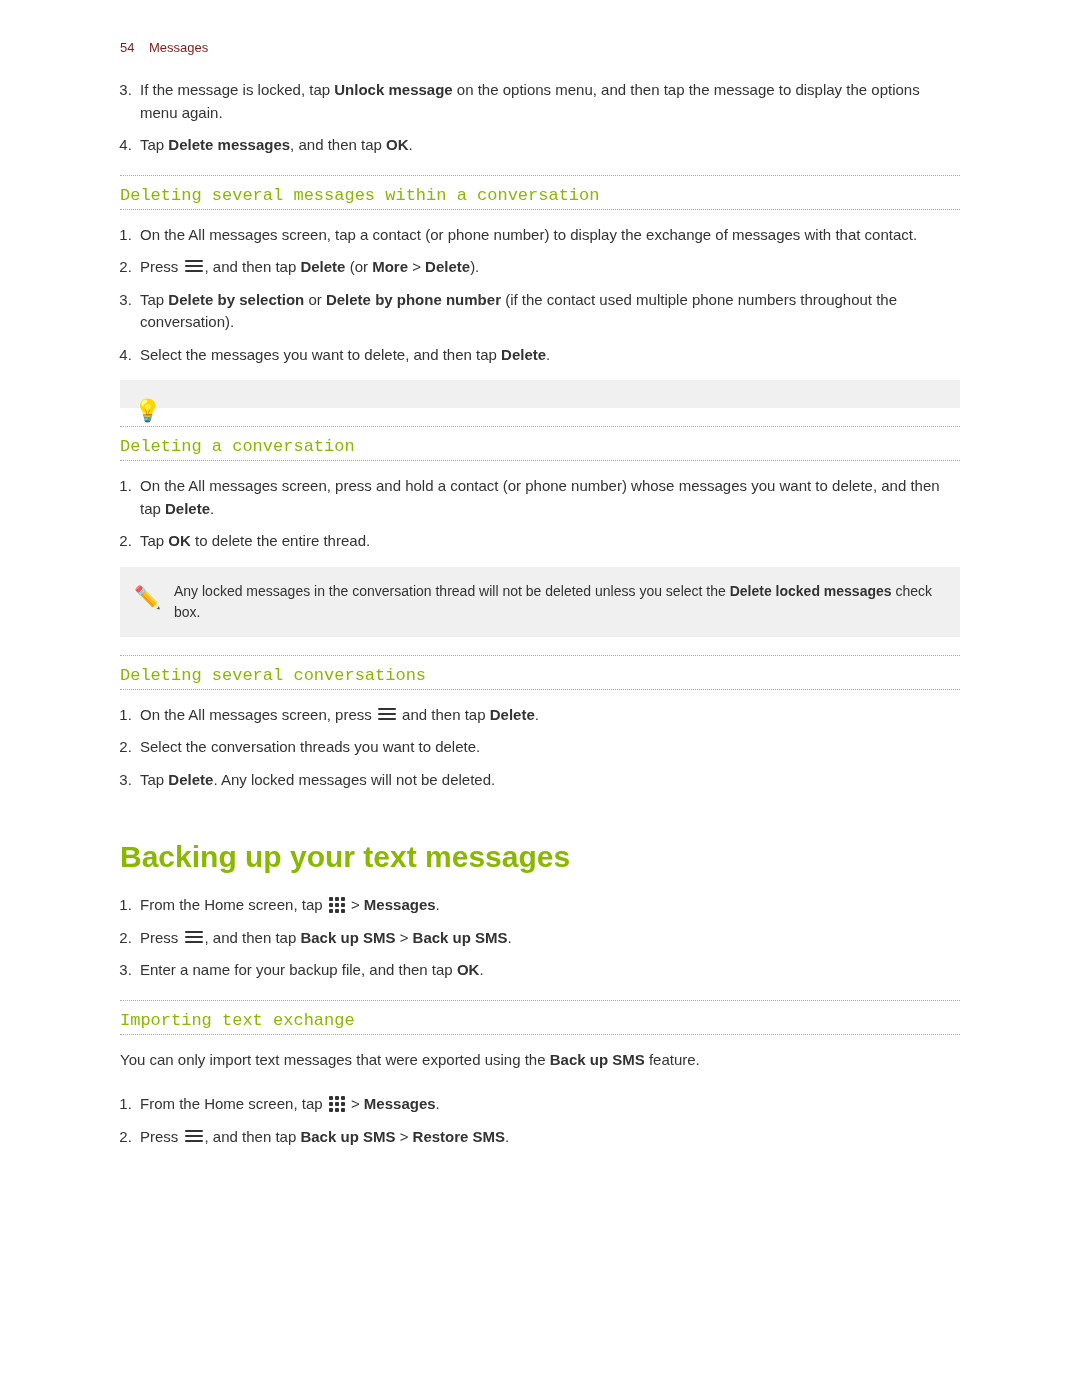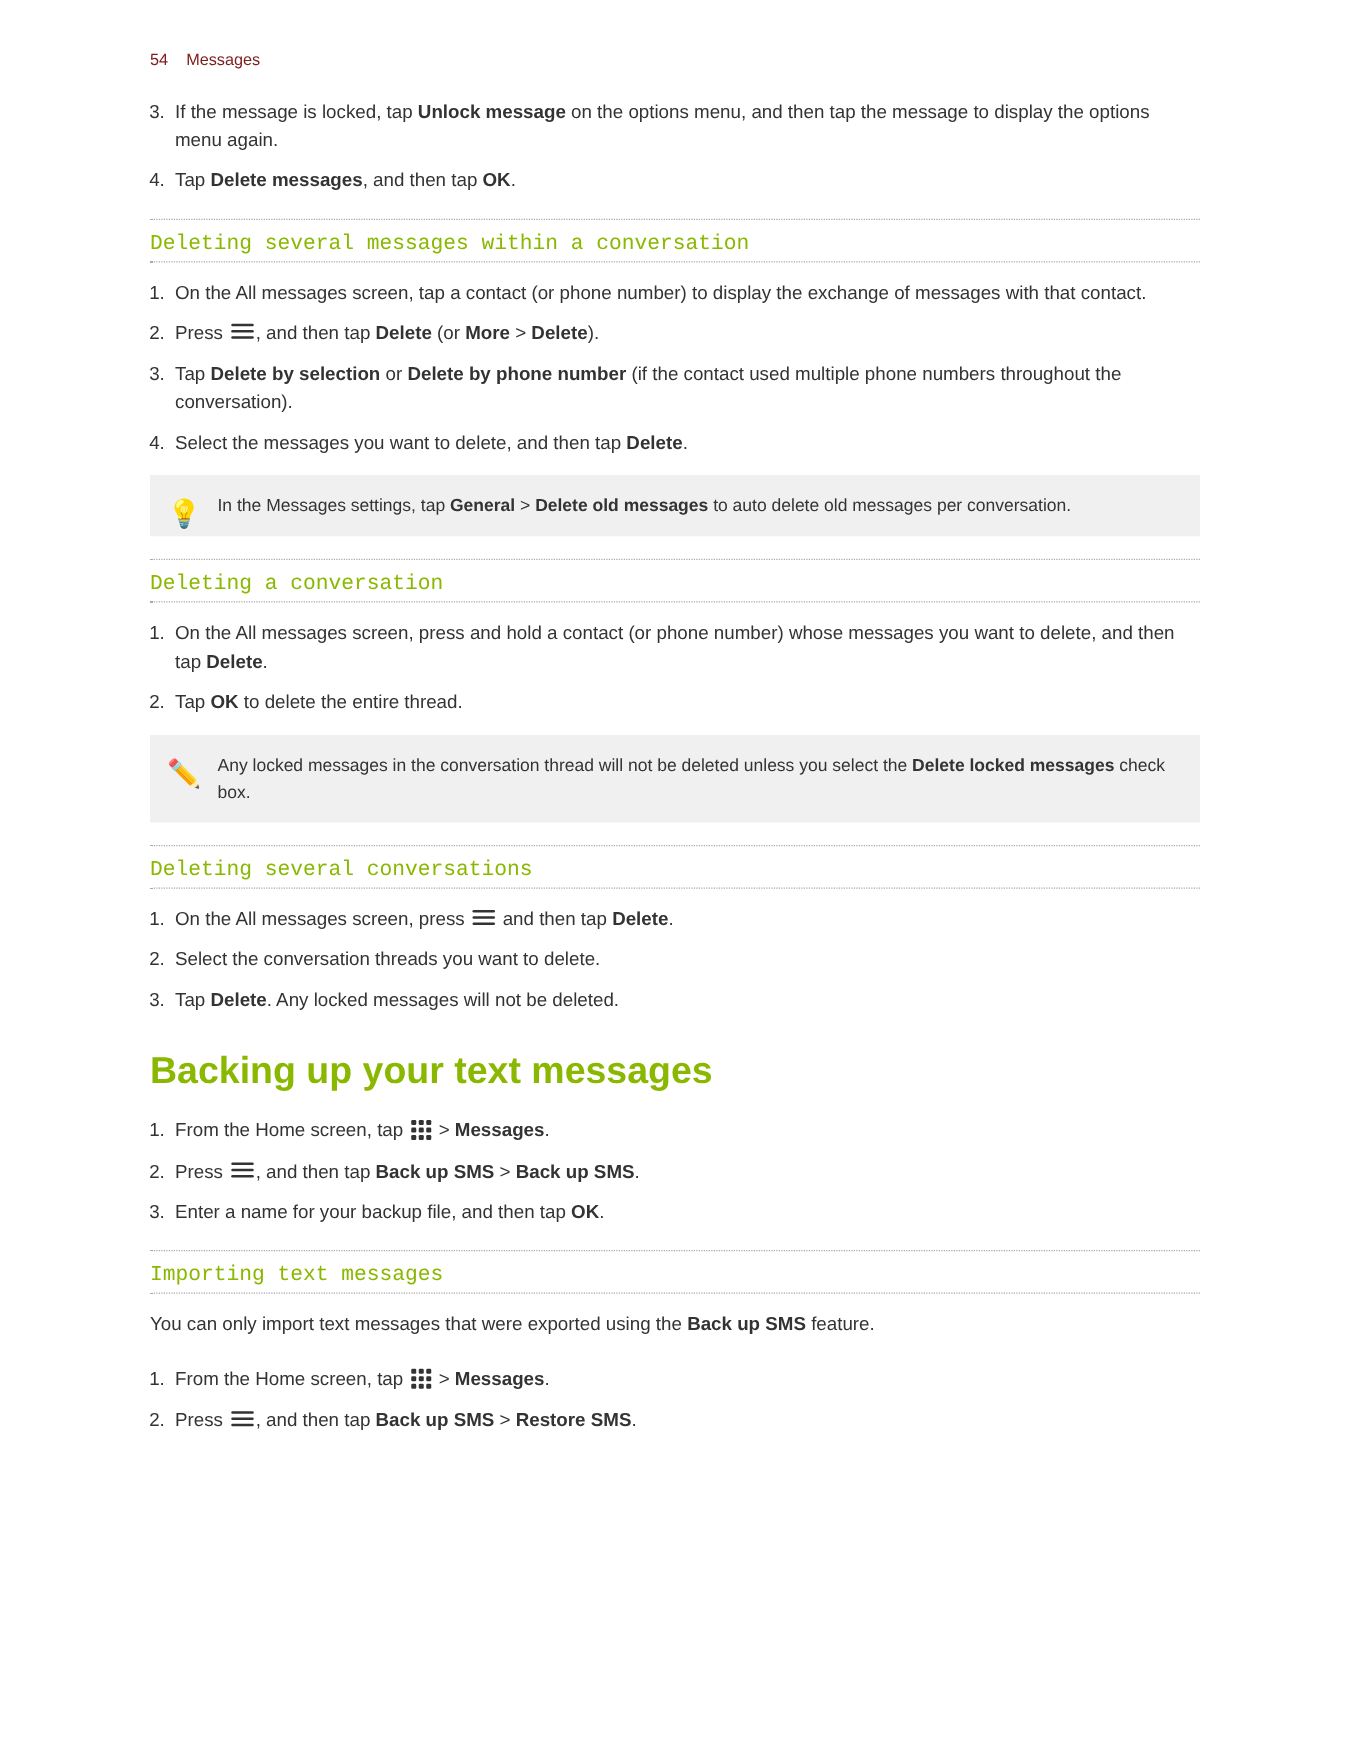"In the Messages settings, tap" span { html: <span>In the Messages settings, tap <b>General</b> &gt; <b>Delete old messages</b> to auto delete old messages per conversation.</span> -> none }
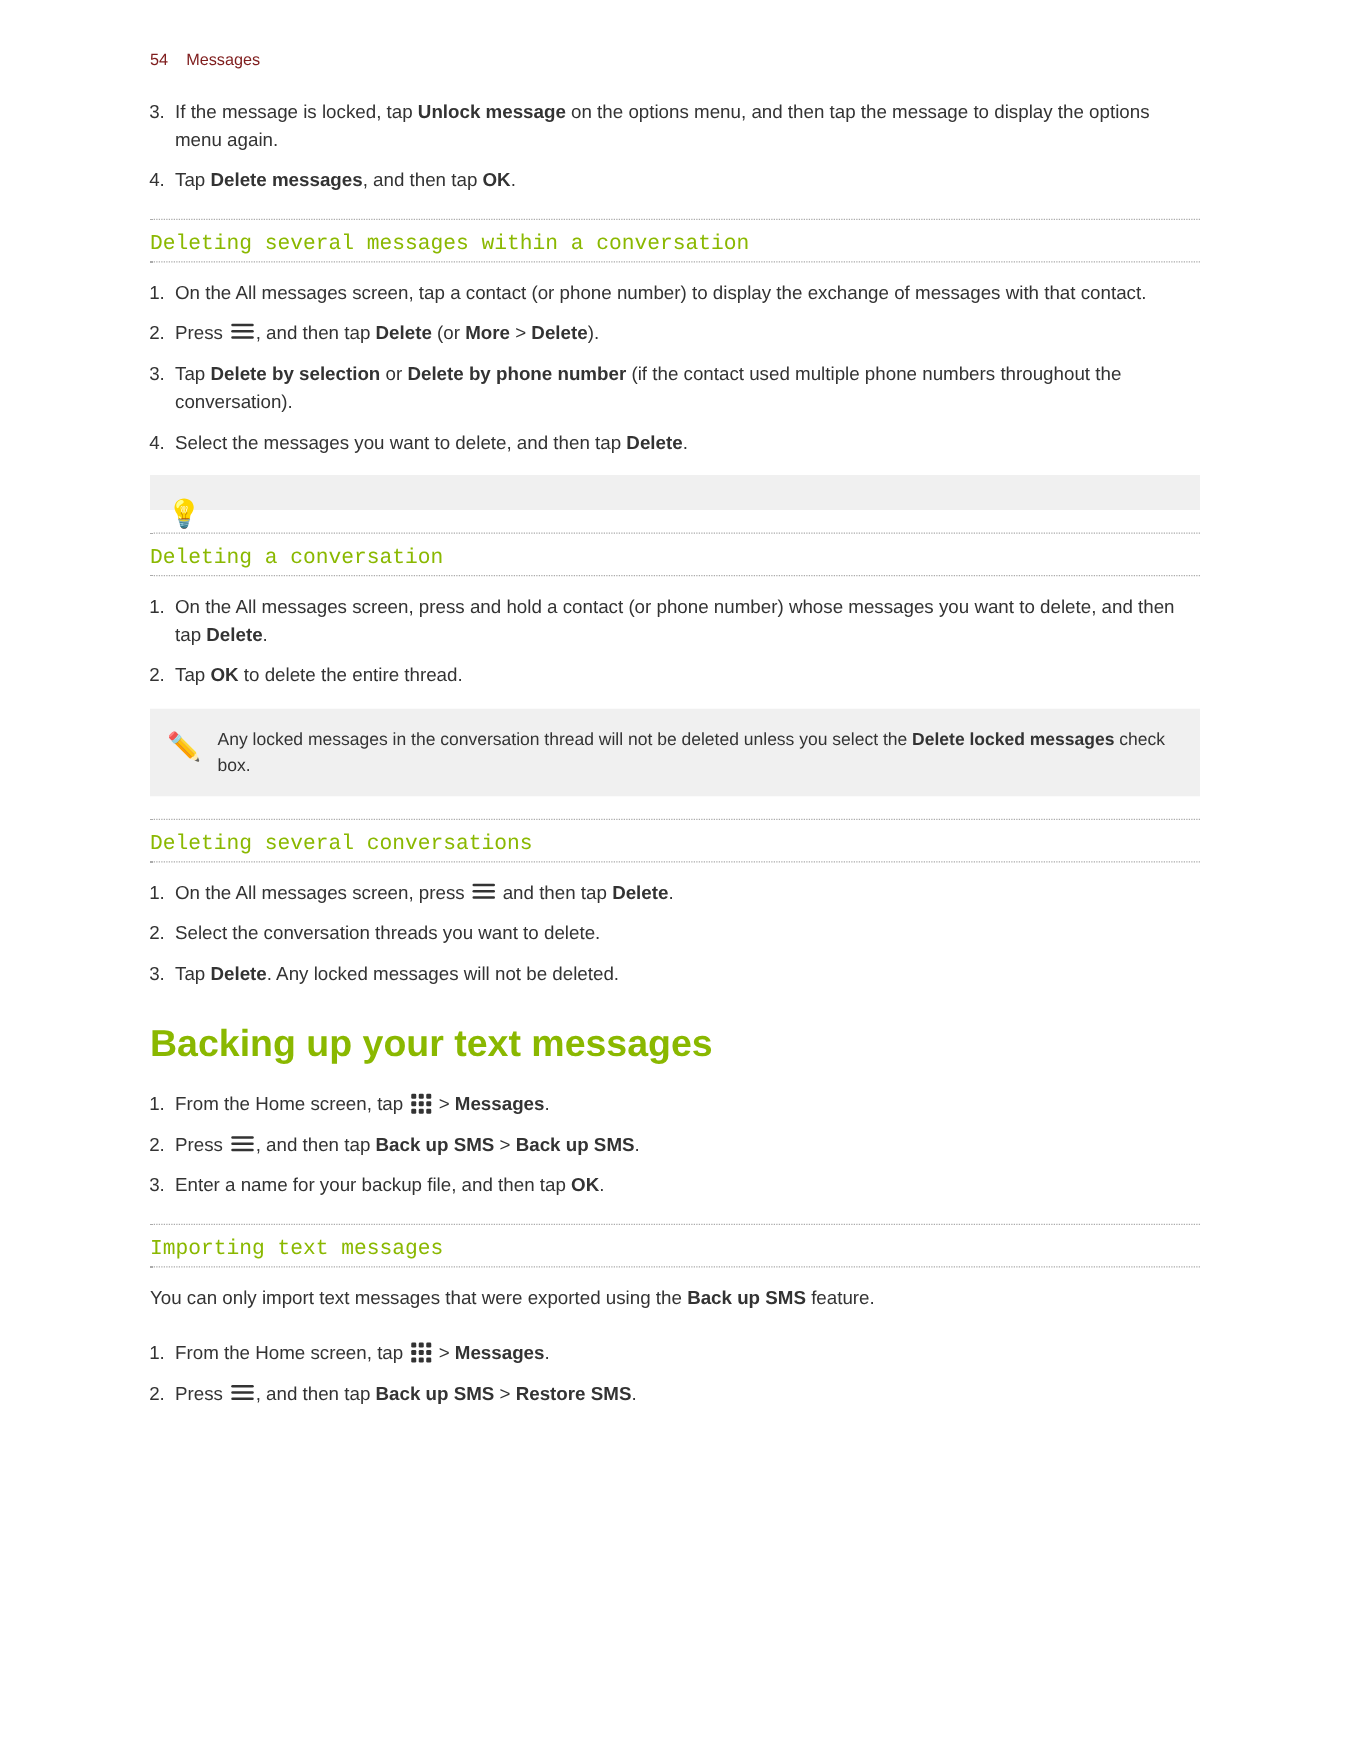"Backing up your text messages" .big-section-title { margin: 28px 0 20px 0 -> 49px 0 20px 0 }
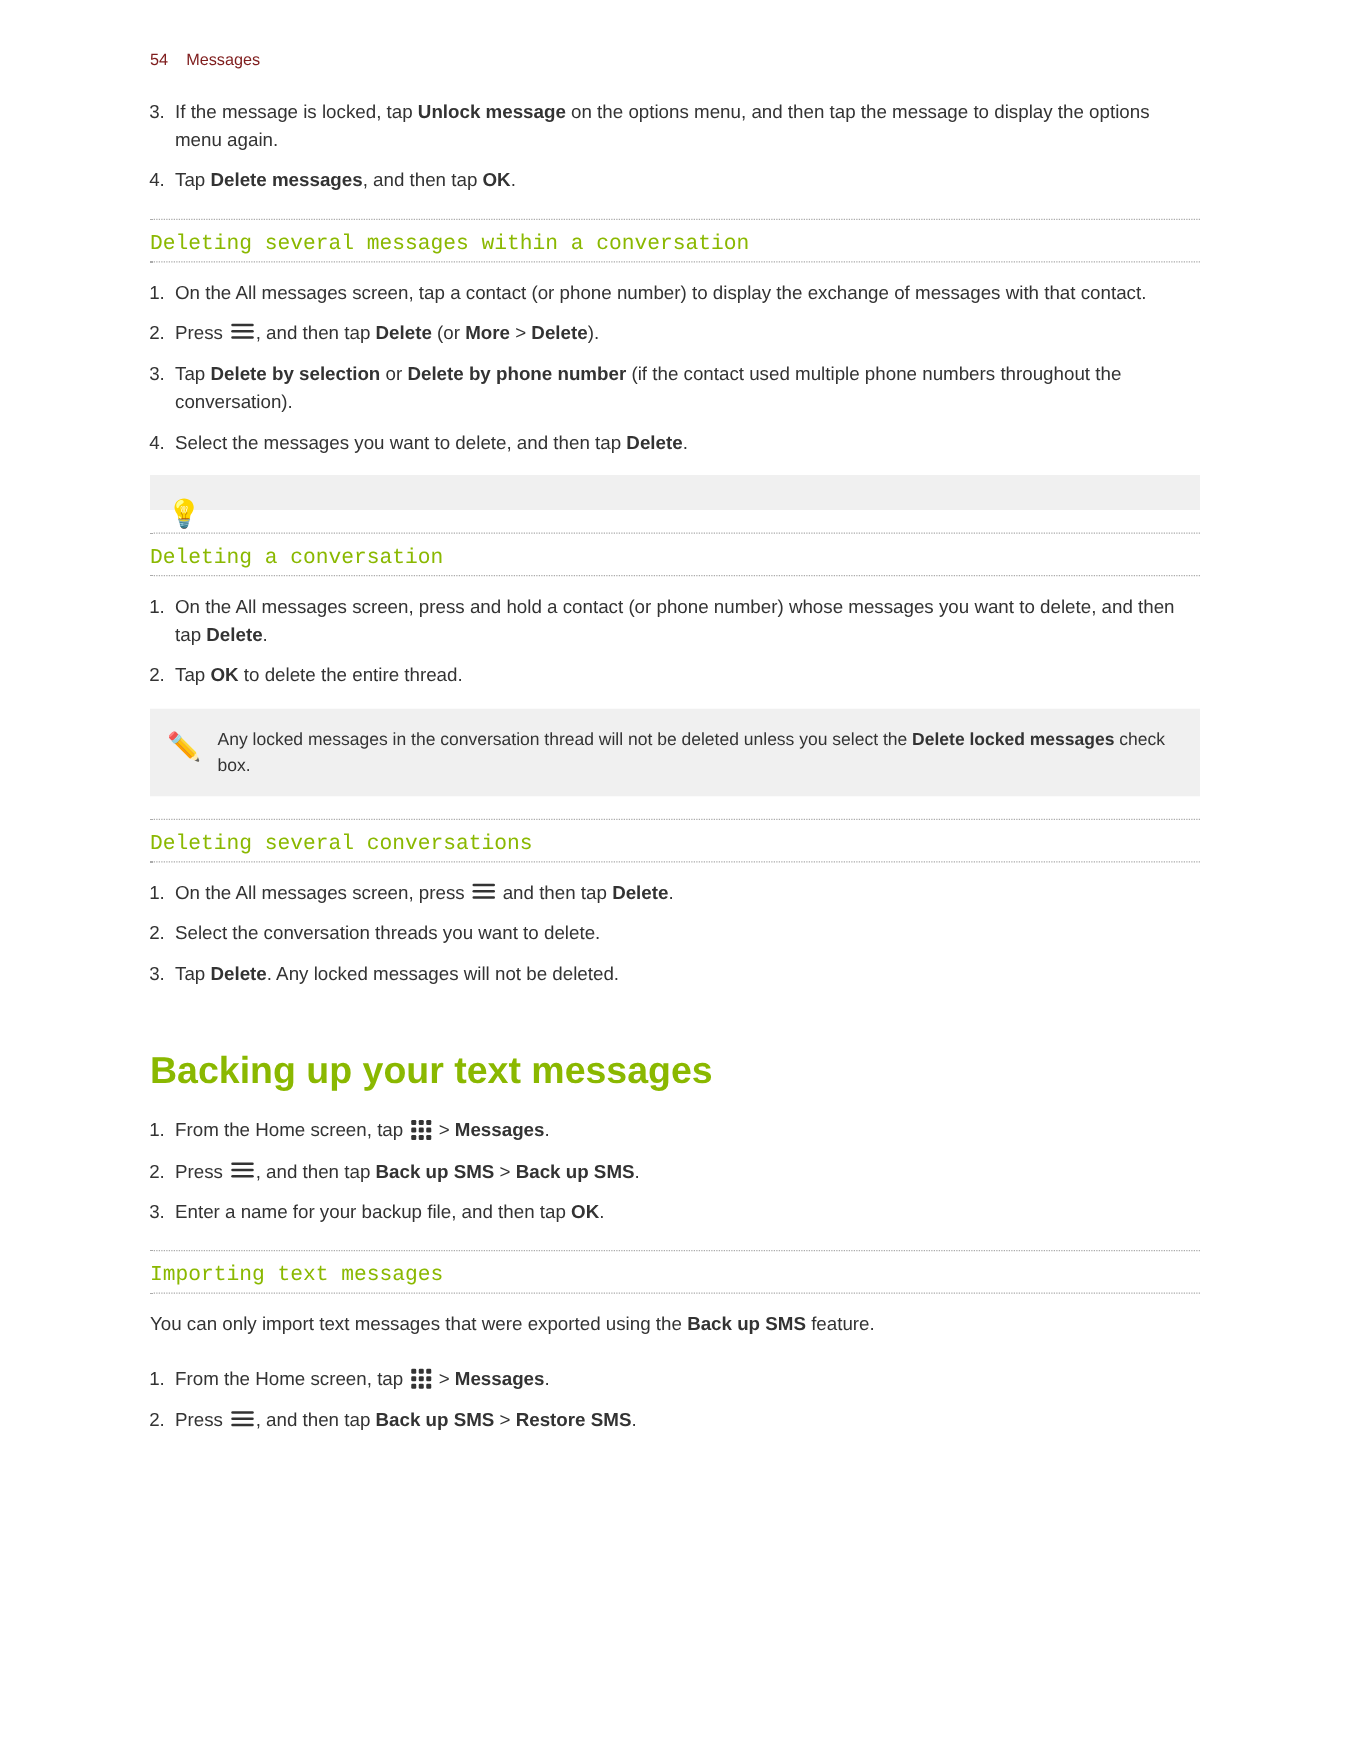"Importing text messages" div.section-title { text: messages -> exchange }
